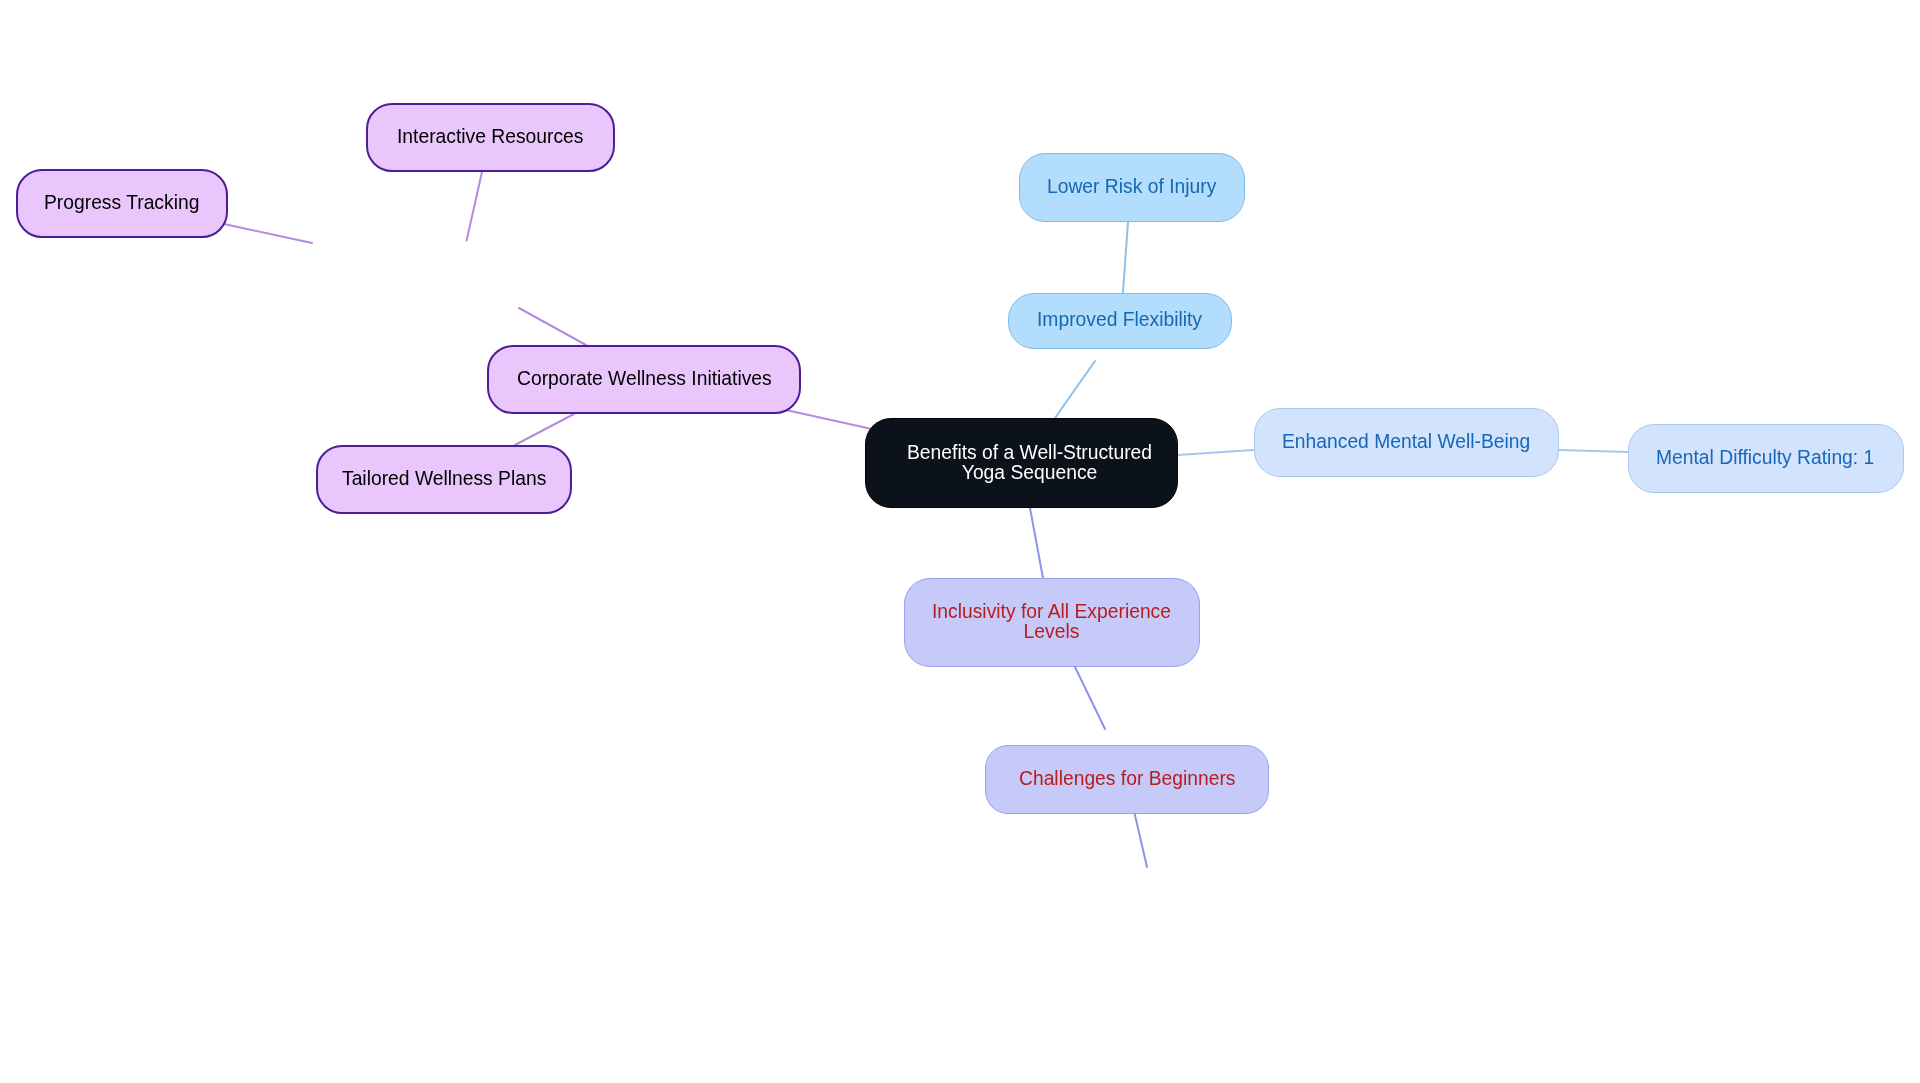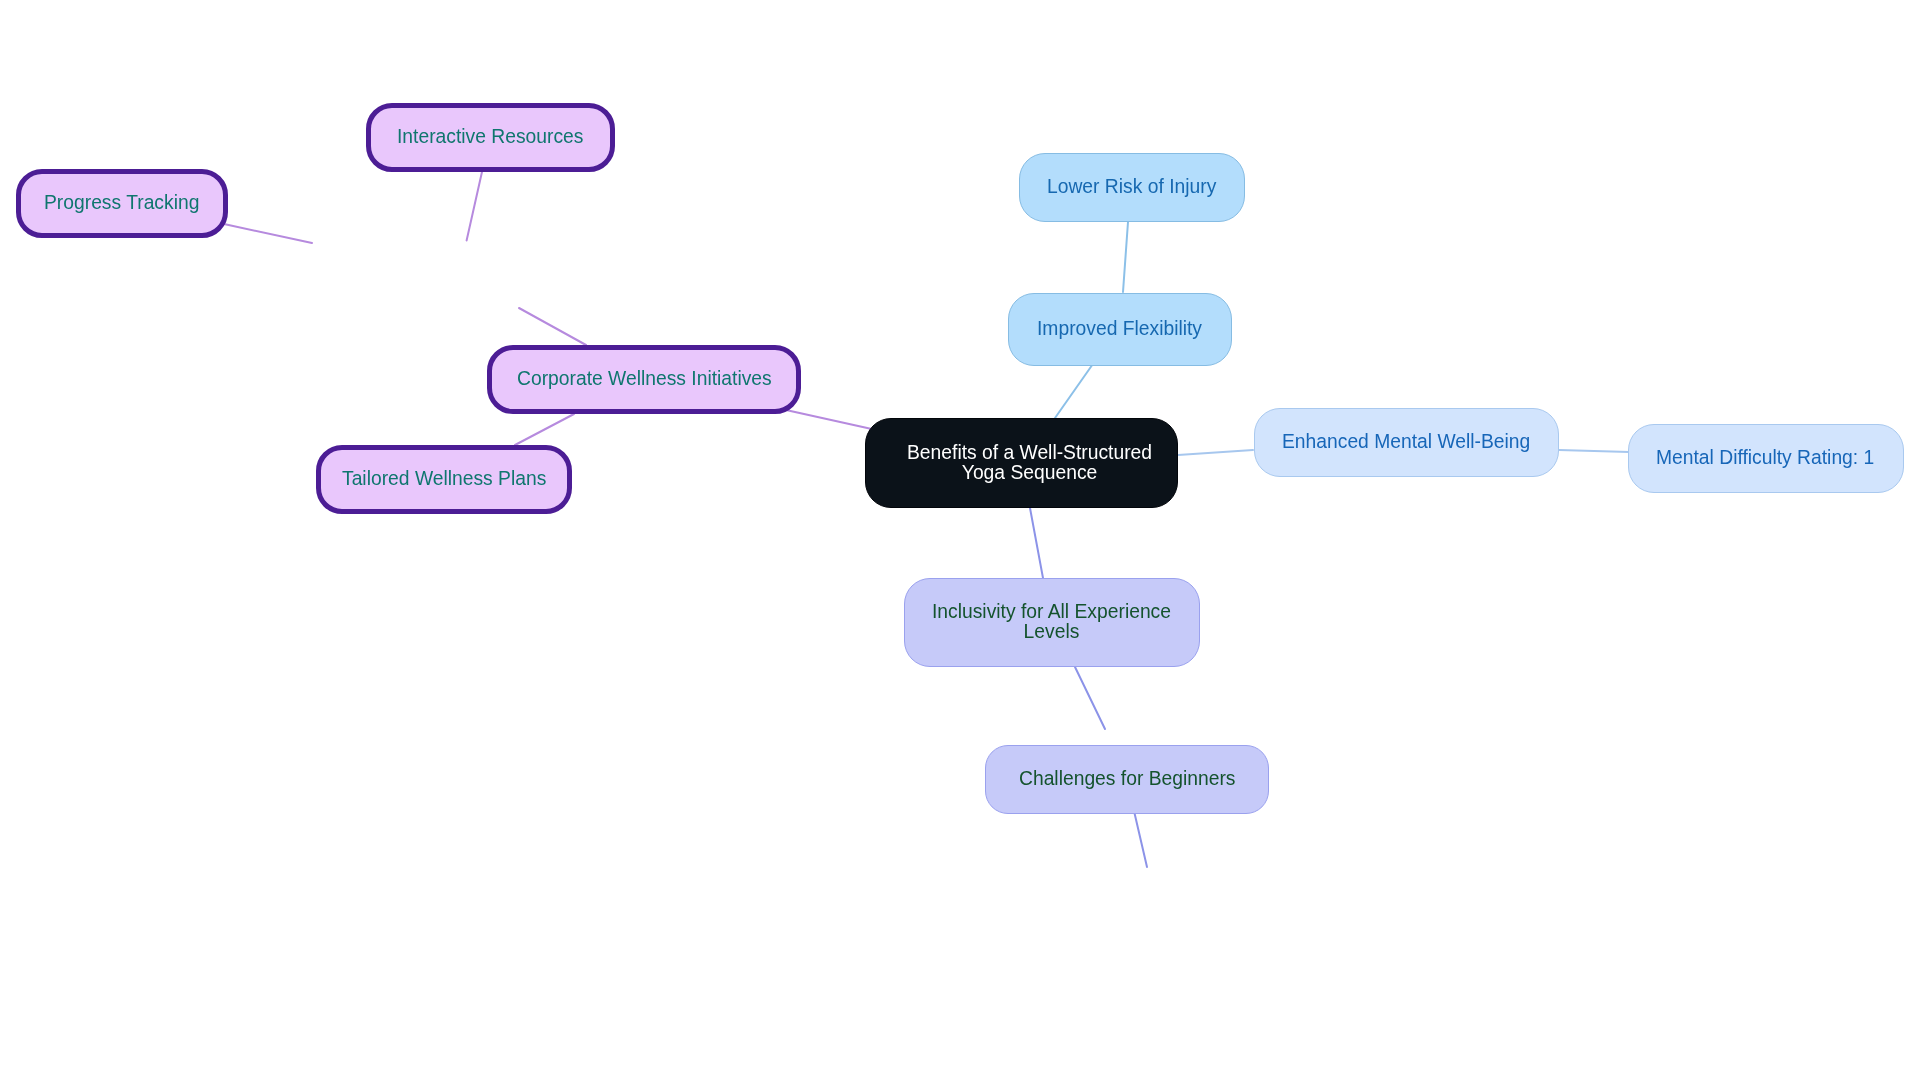"Interactive Resources" .n-violet { border: 5px solid #4c1d95 -> 2px solid #4c1d95; color: #0f766e -> #000000 }
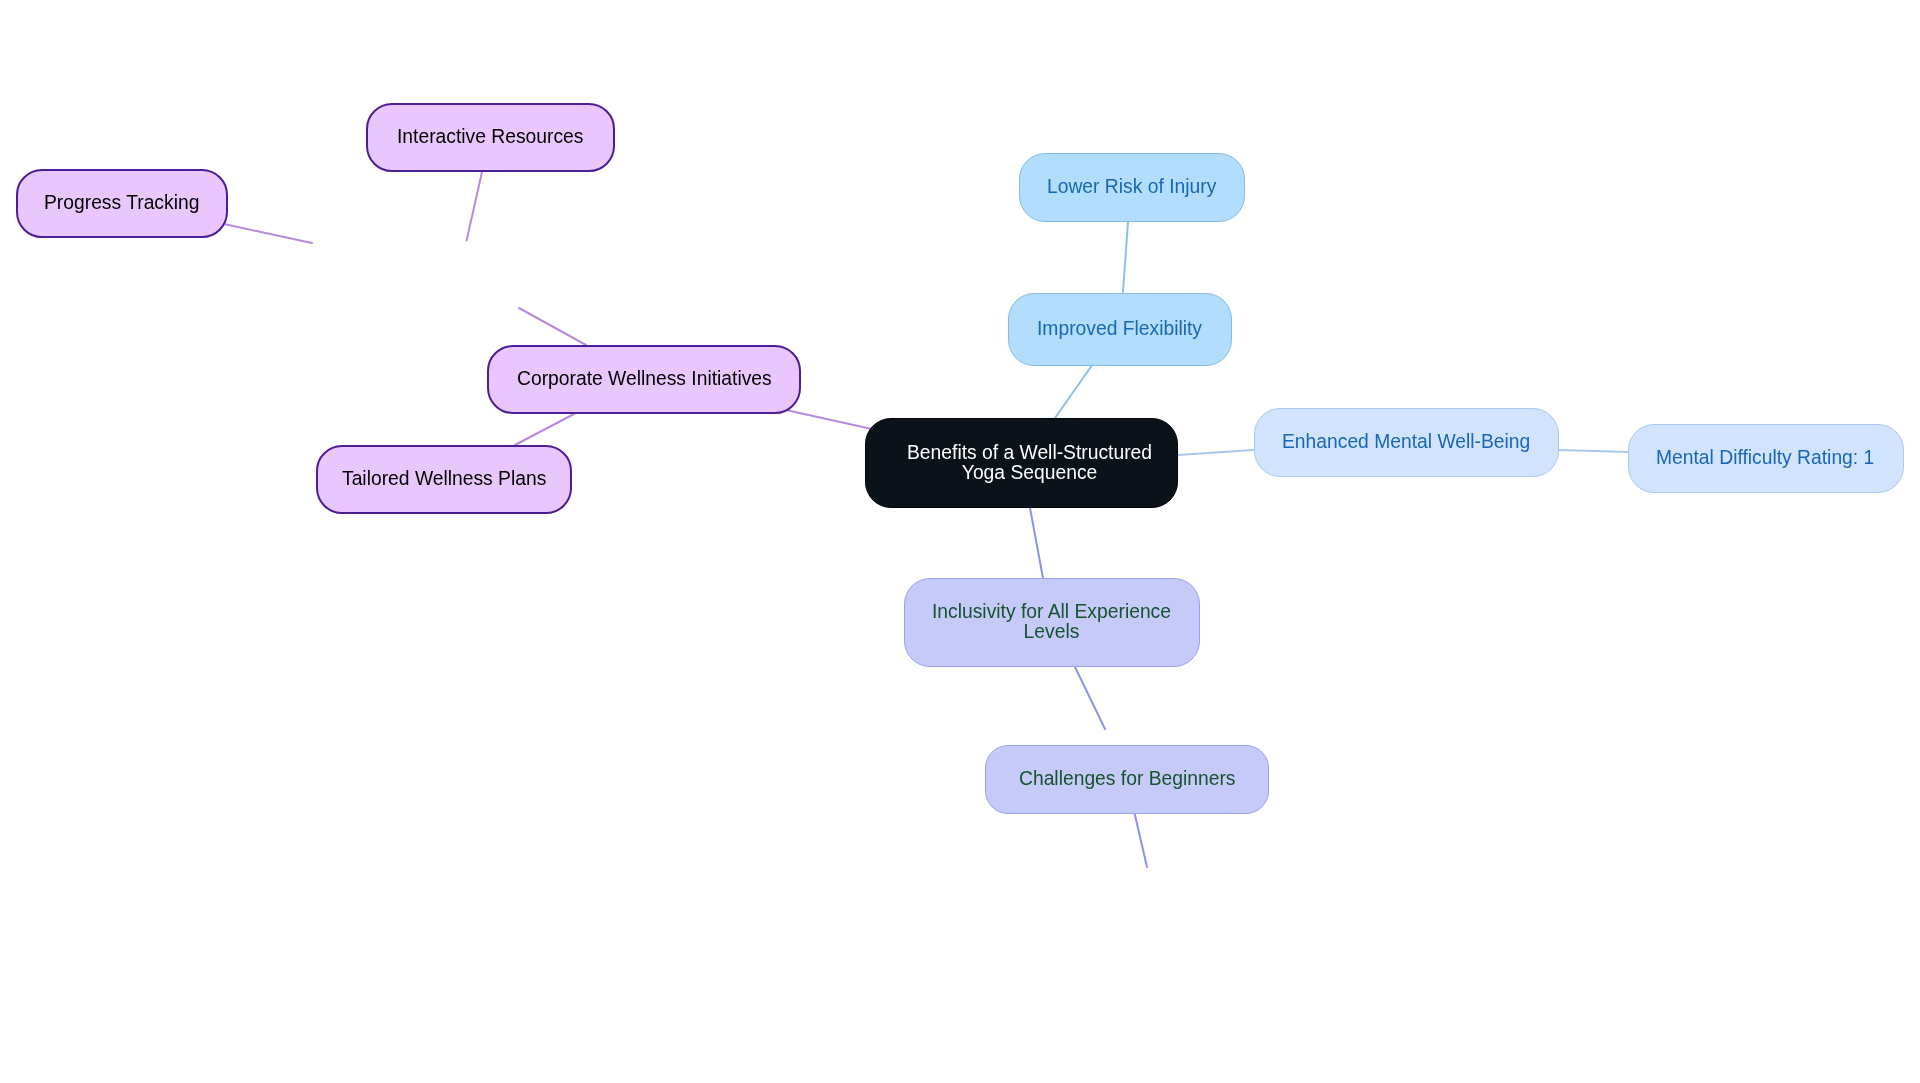"Improved Flexibility" div.node { height: 73px -> 56px }
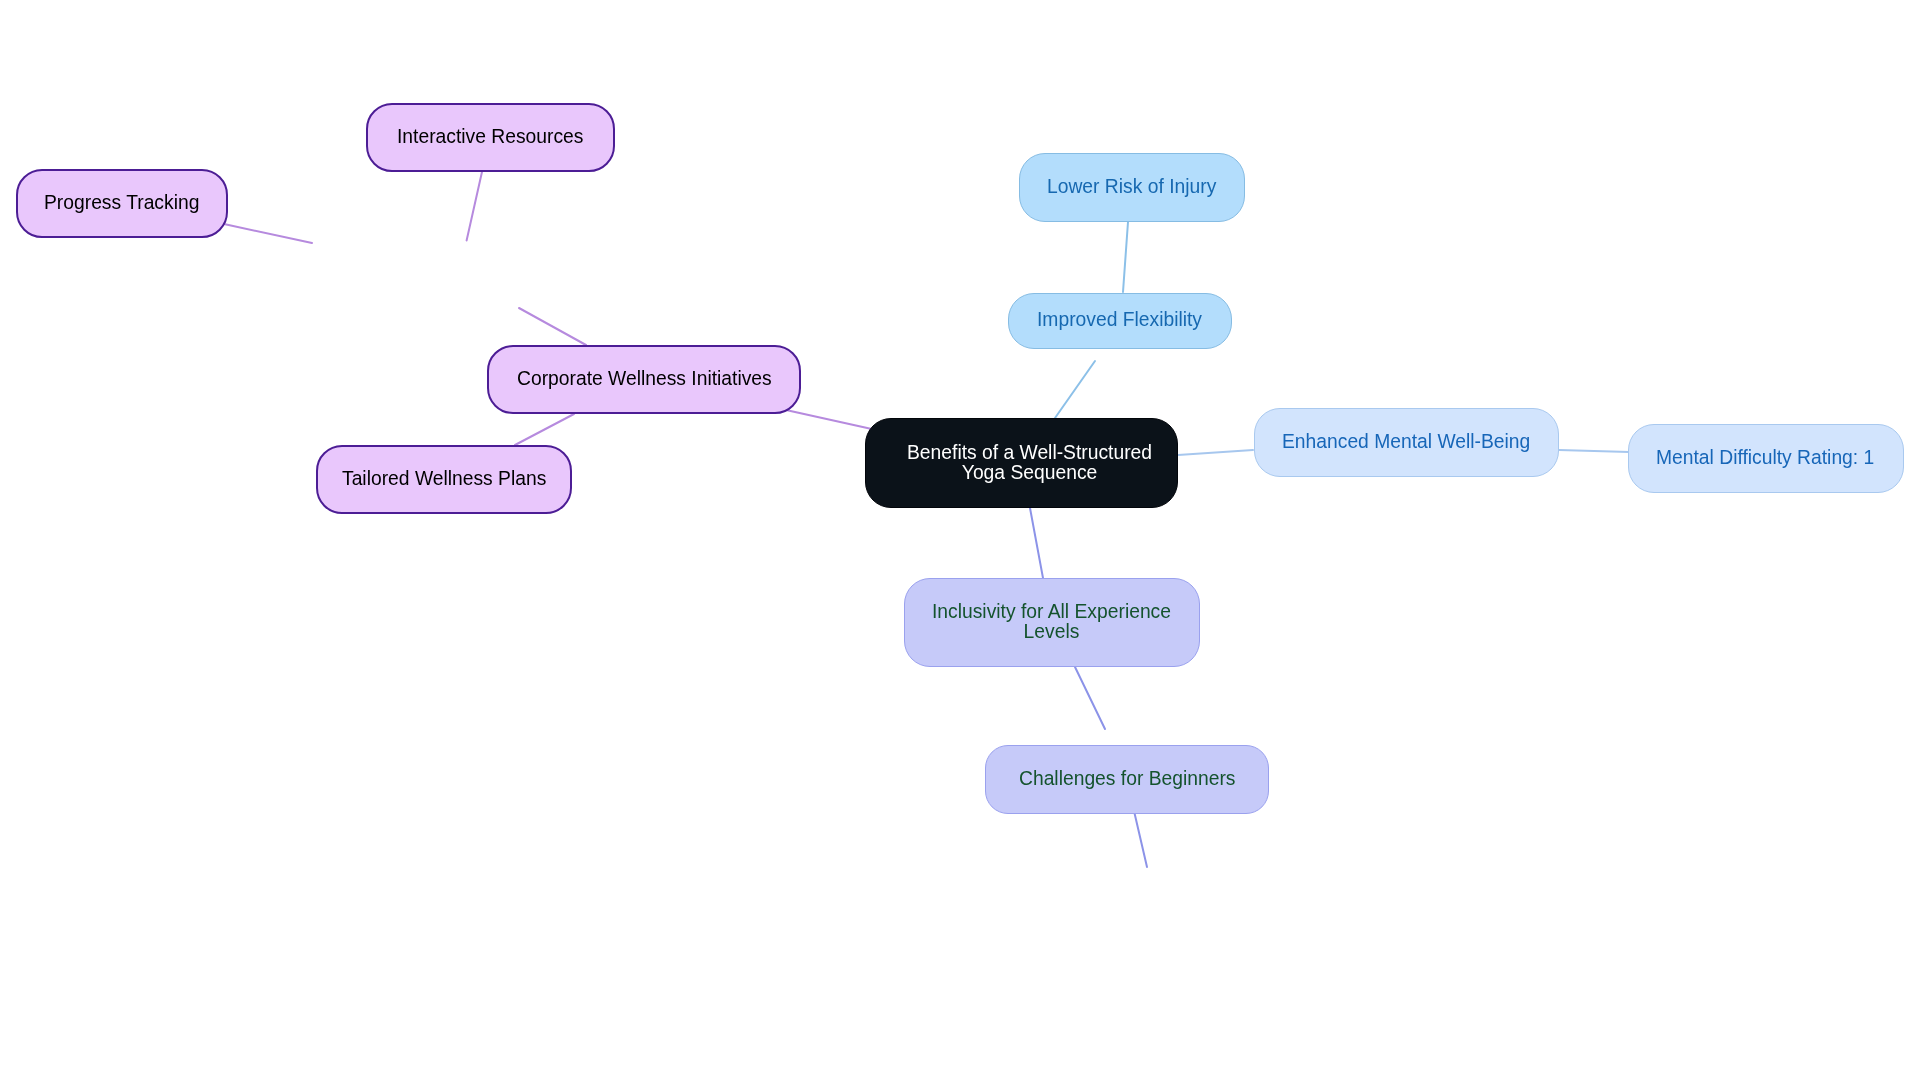"Inclusivity for All Experience" .n-lavender { color: #14532d -> #b91c1c }
